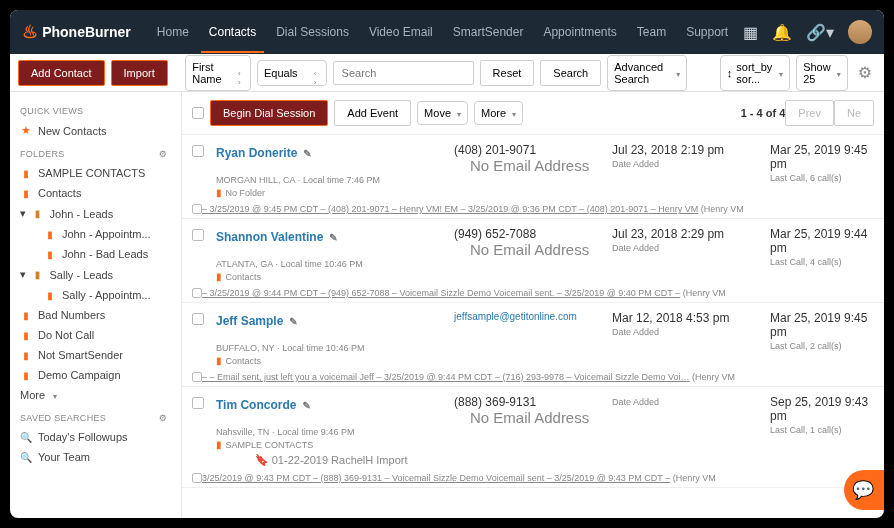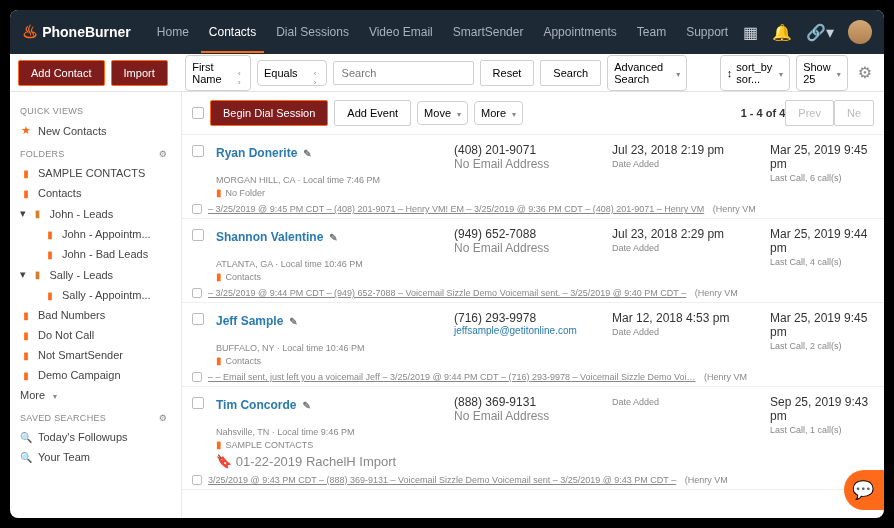"No Email Address" .em { font-size: 12px -> 15px; margin-left: none -> 16px }
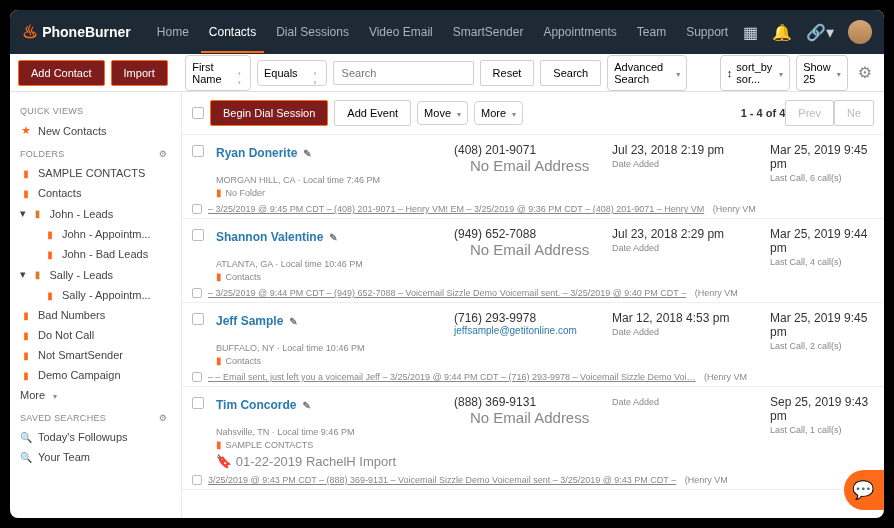"– 3/25/2019 @ 9:45 PM" .ftr { gap: 6px -> 0 }
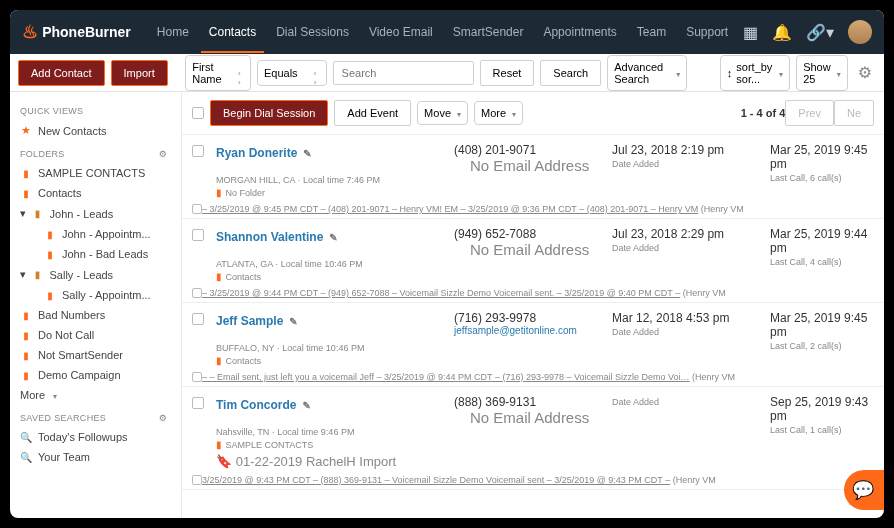"(716) 293-9978" div.ph { html: <div>(716) 293-9978</div> -> none }
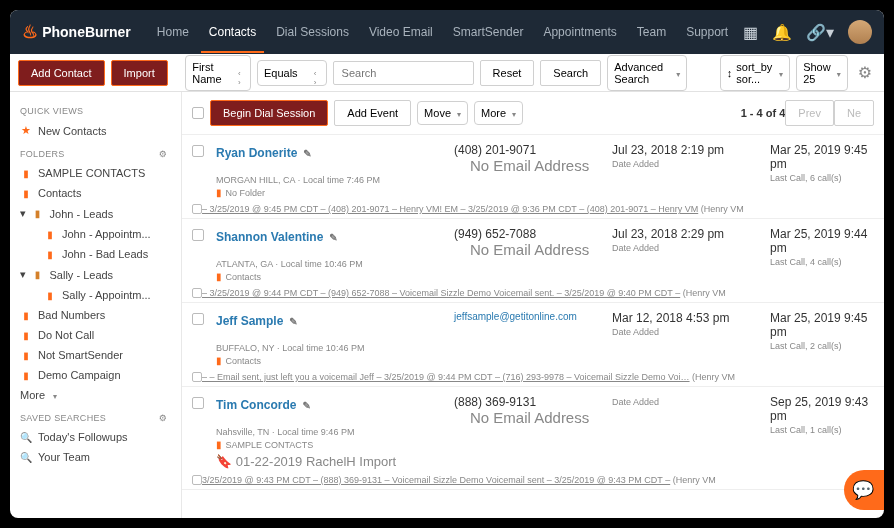"🔖 01-22-2019 RachelH Import" .tagline { font-size: 13px -> 11px; margin-left: none -> 39px }
